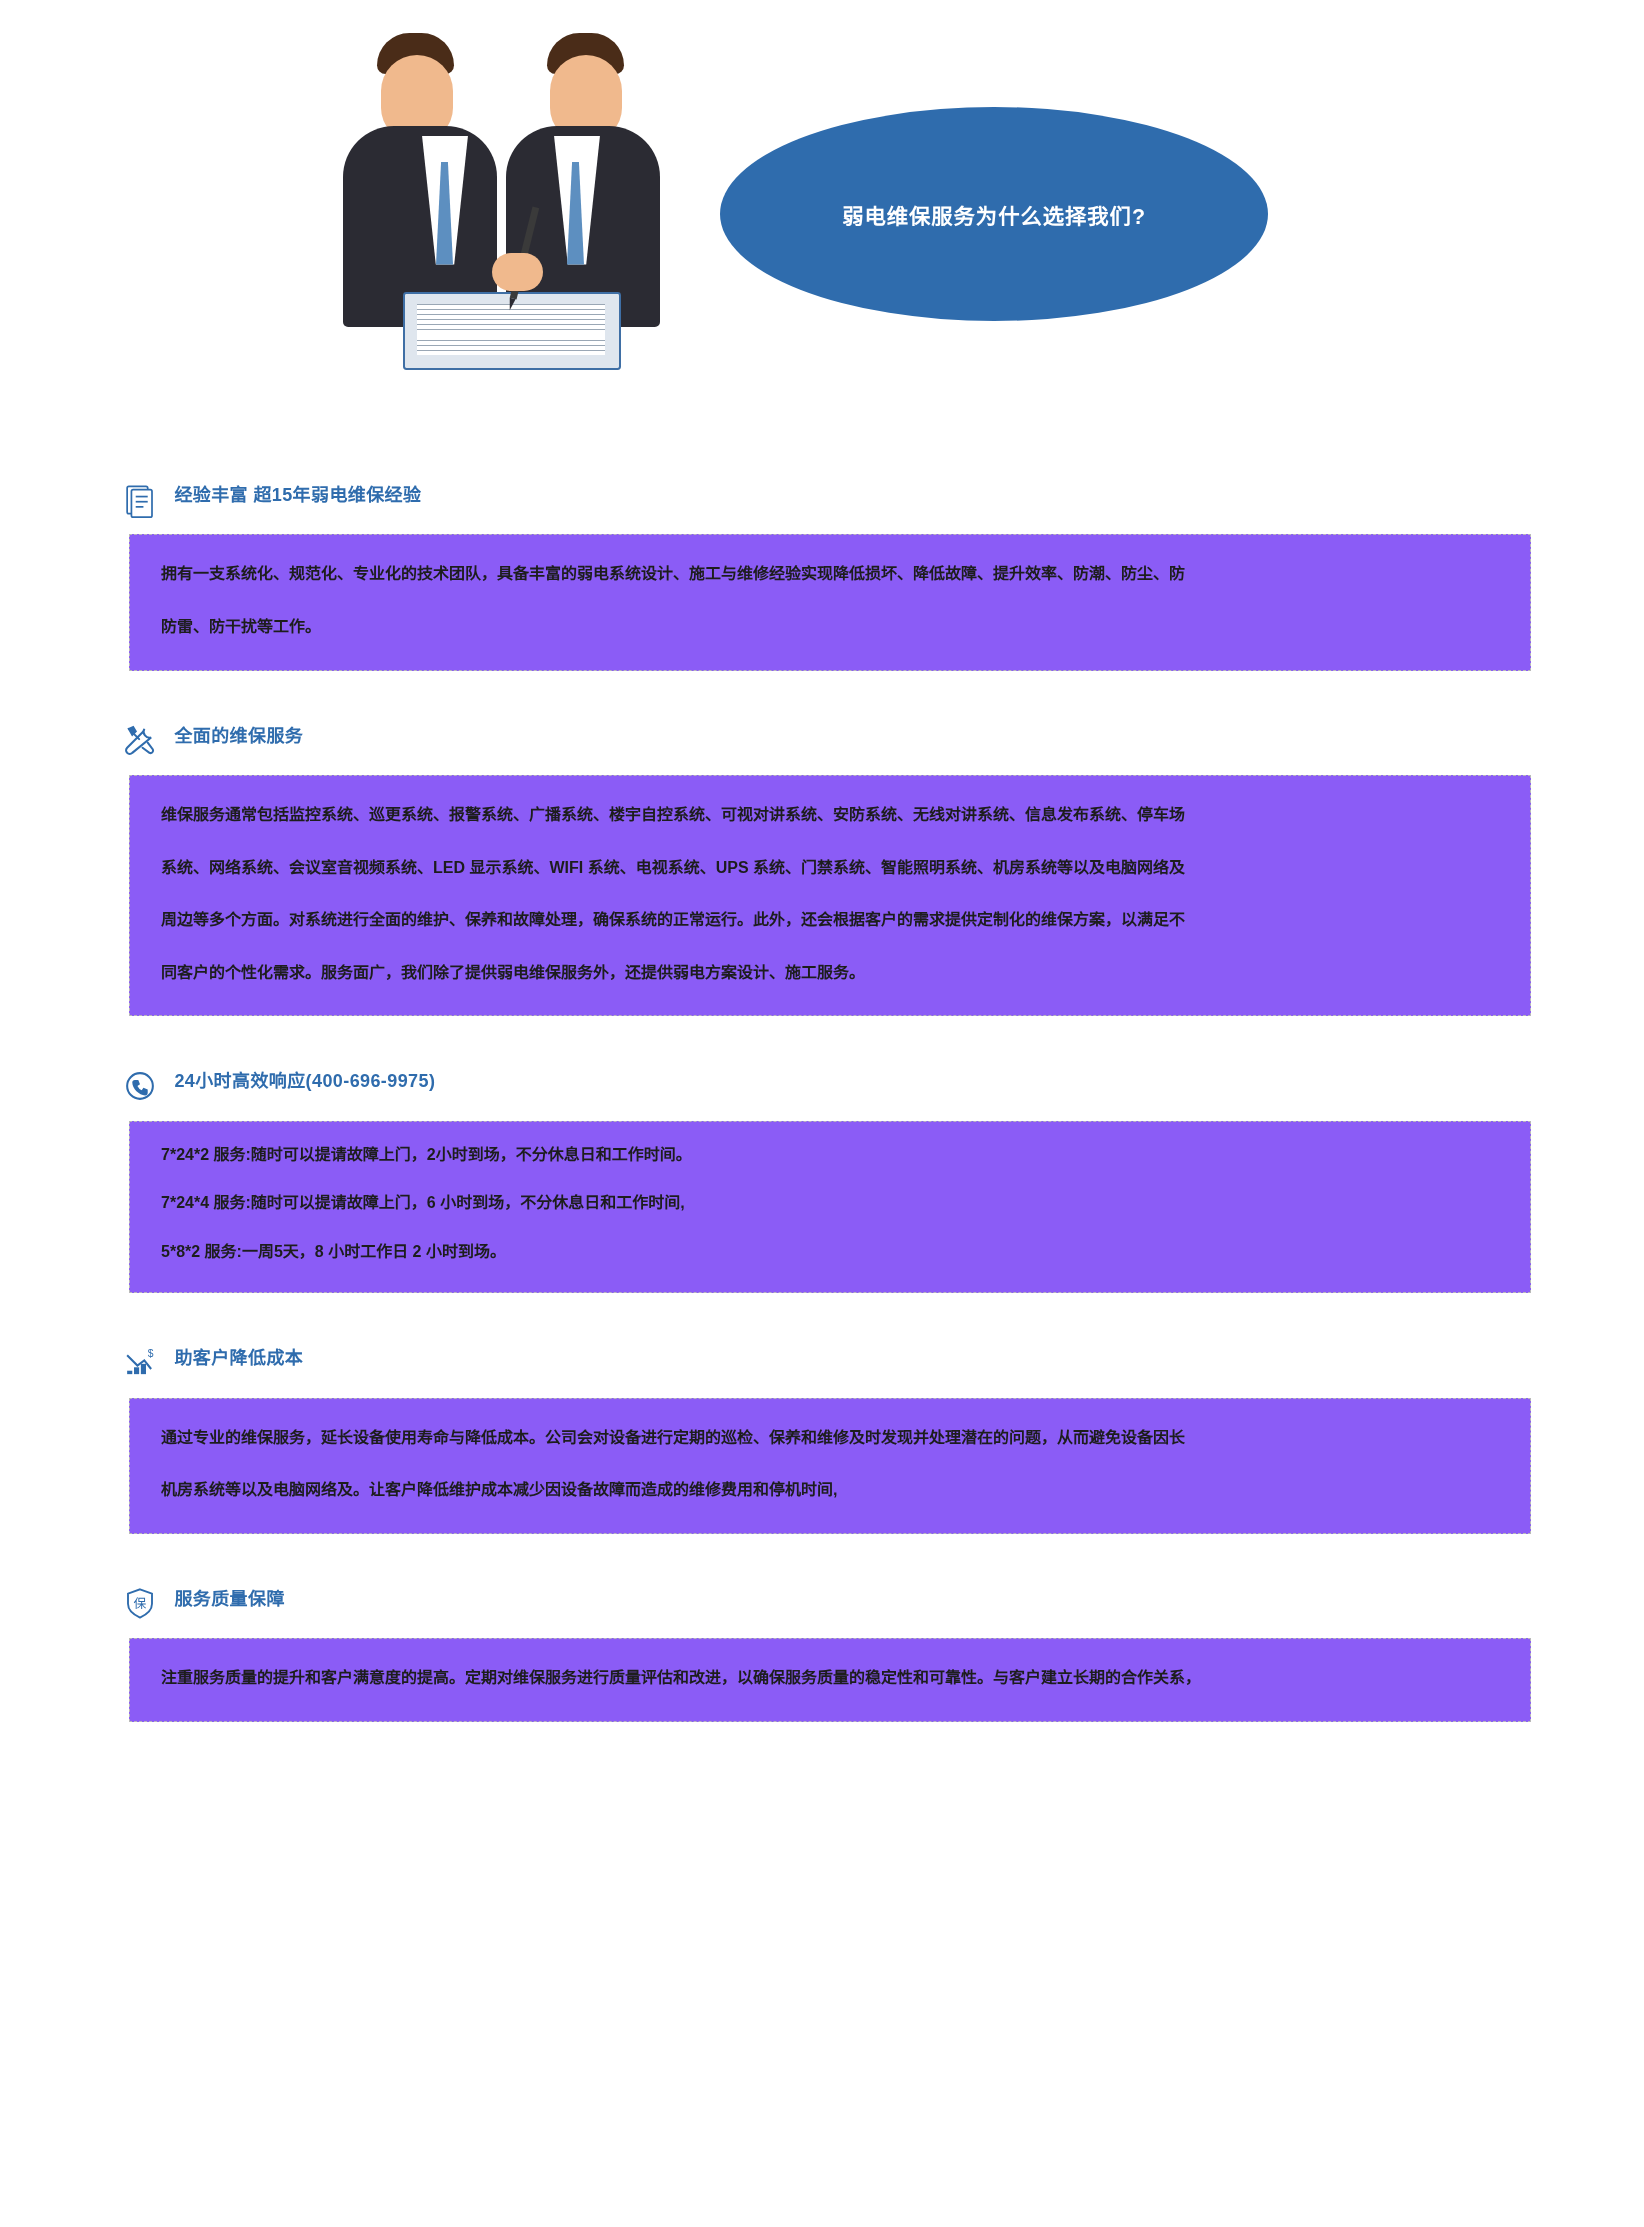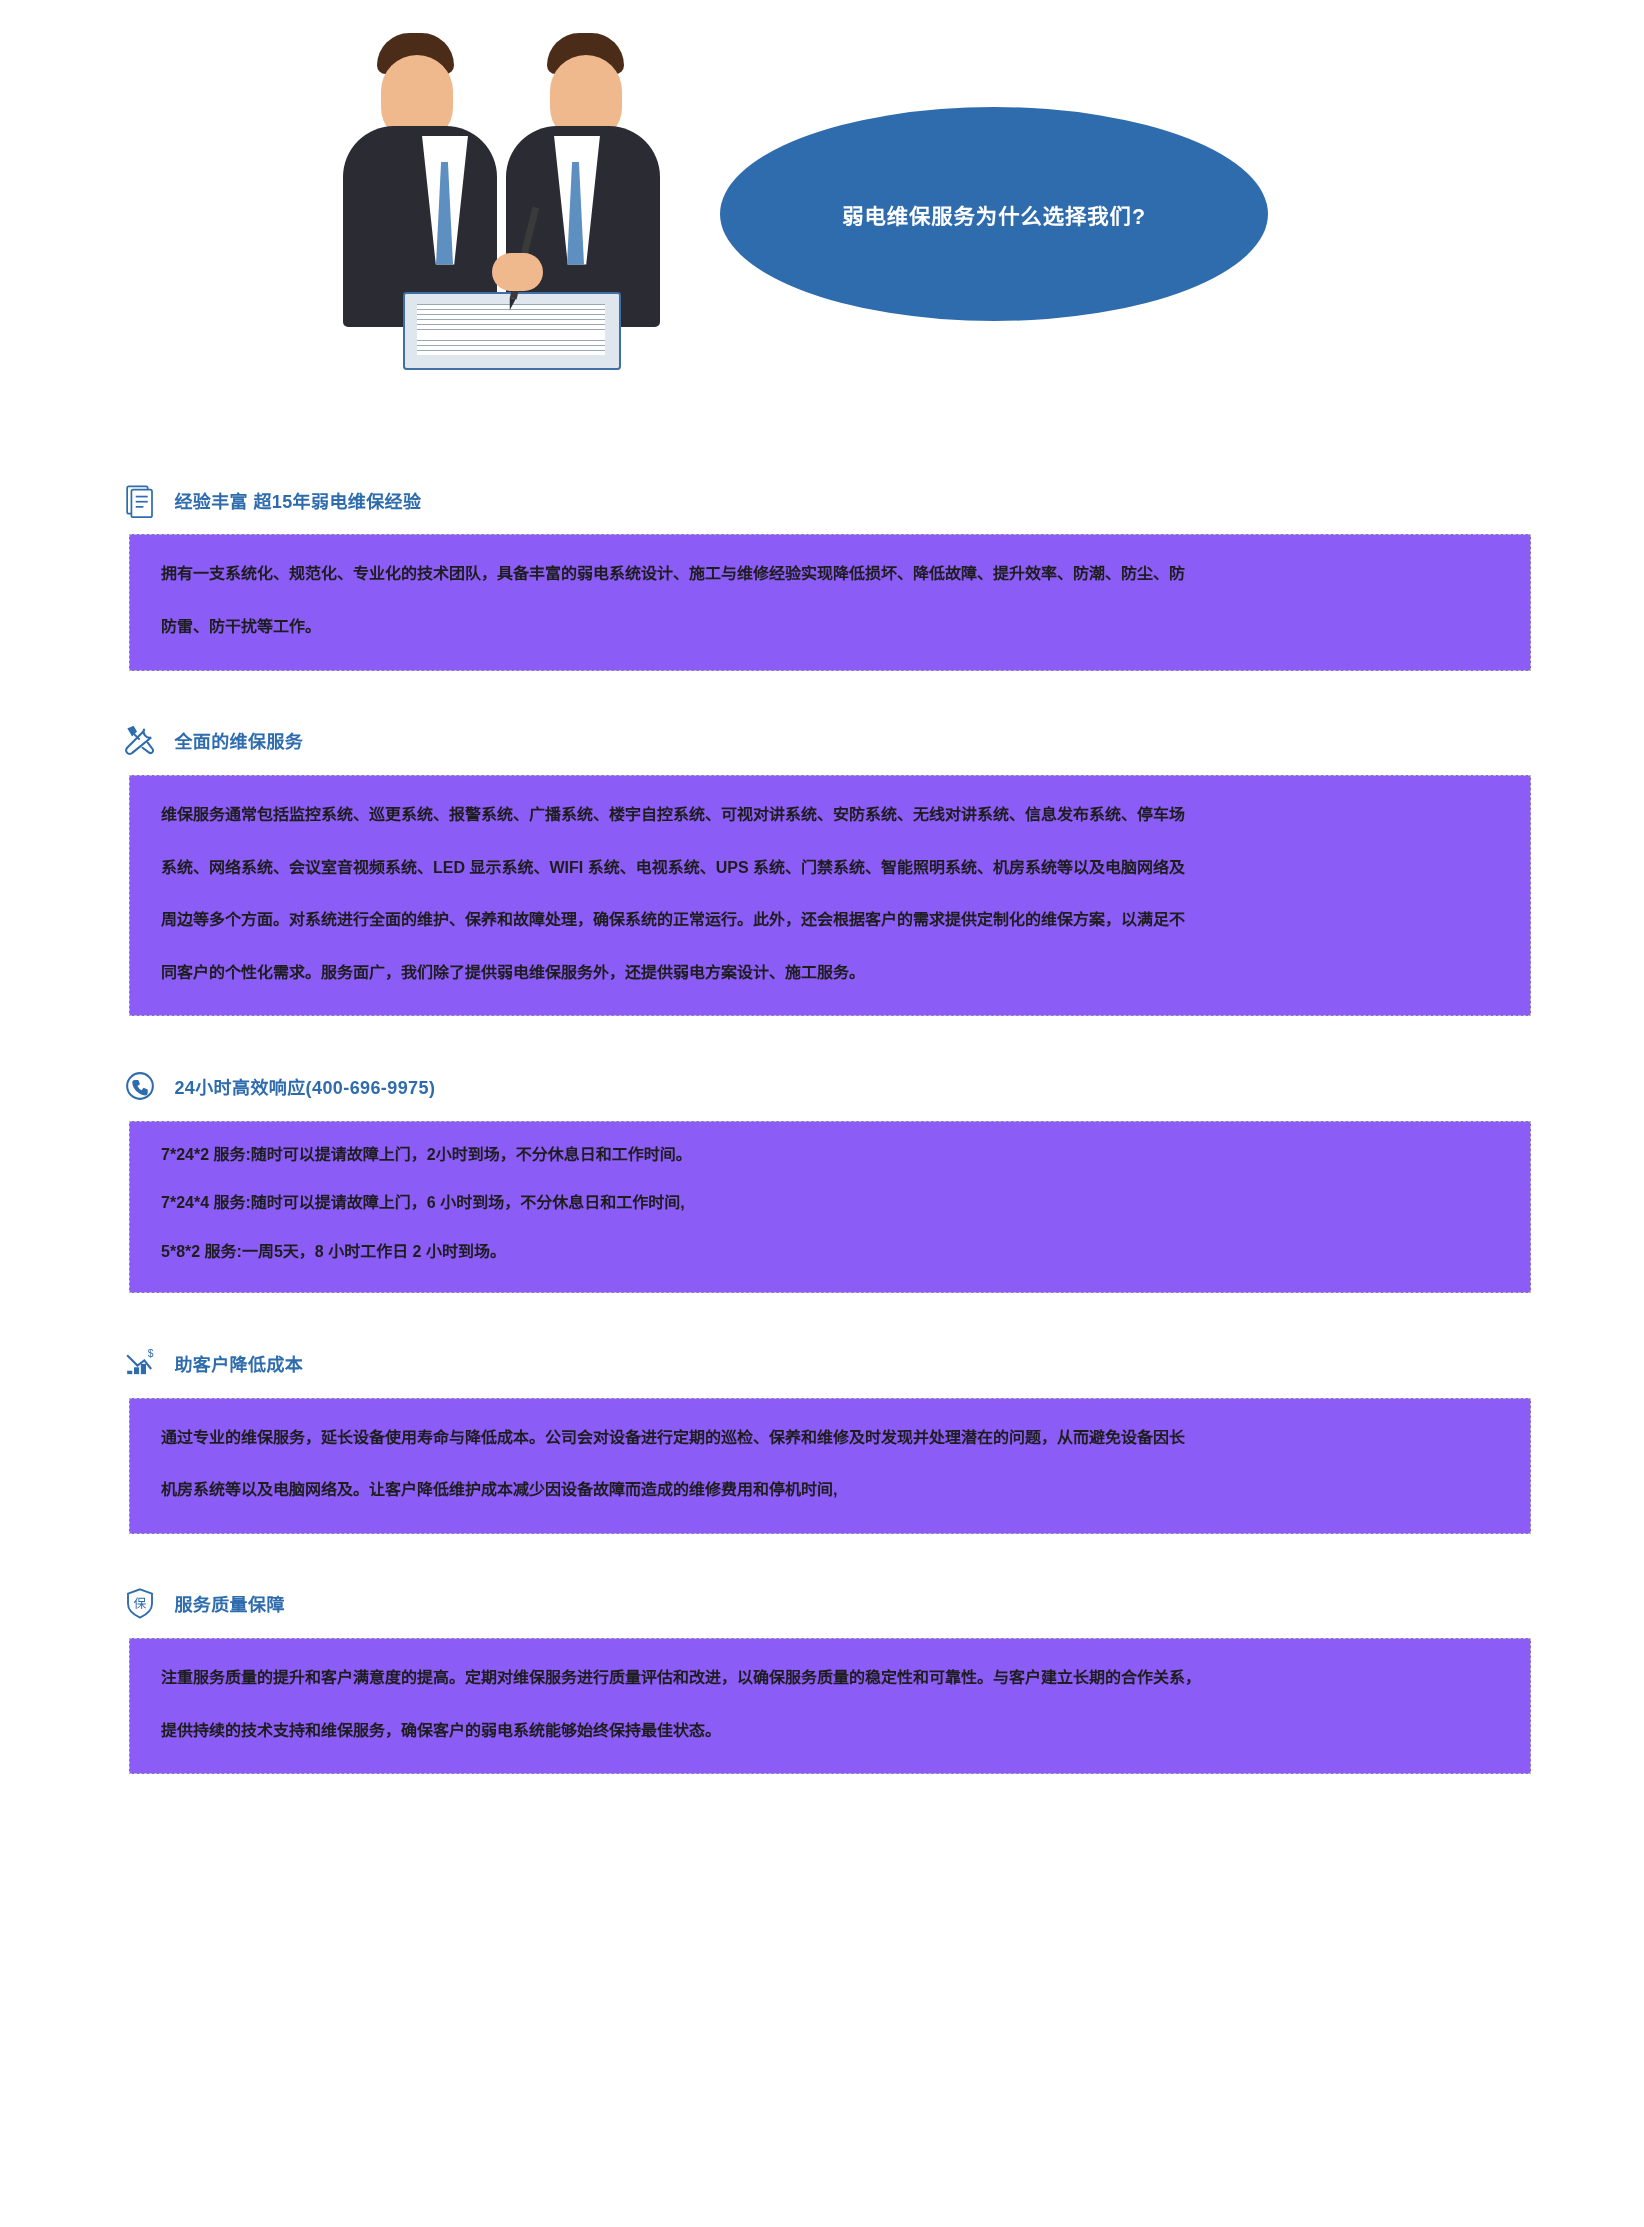"经验丰富 超15年弱电维保经验" .section-head { align-items: center -> none }
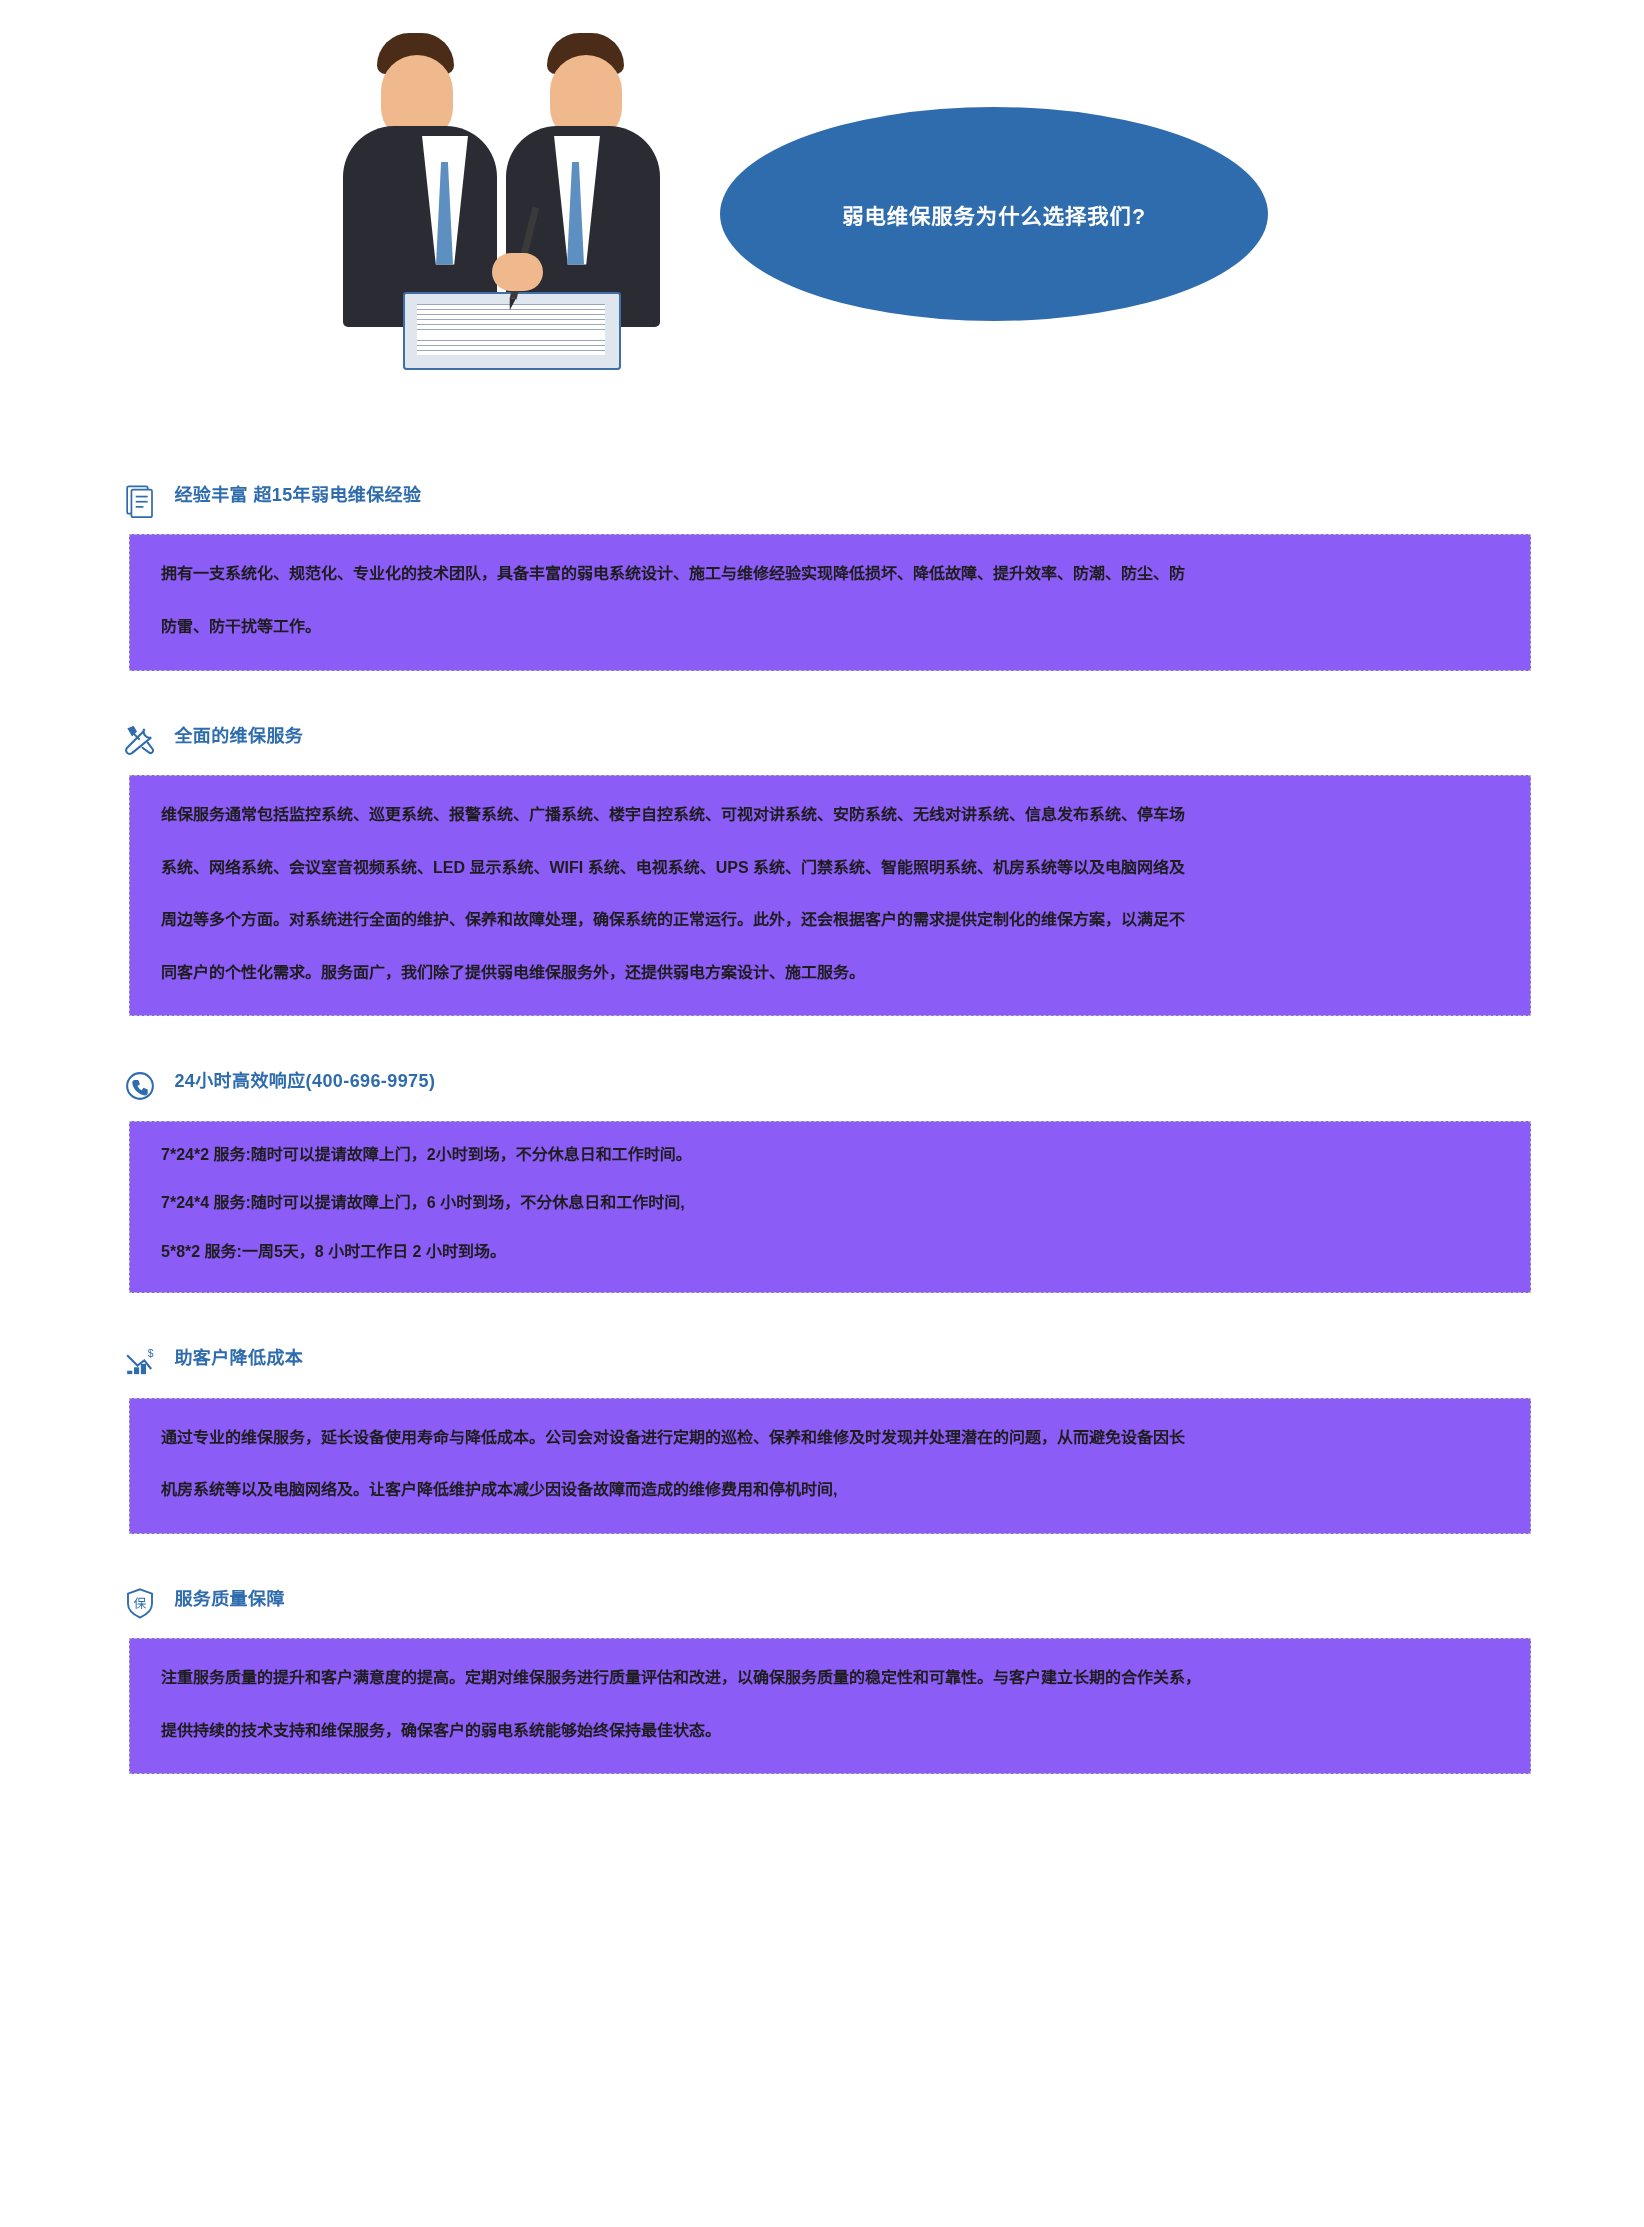"提供持续的技术支持和维保服务，确保客户的弱电系统能够始终保持最佳状态。" p { html: <p>提供持续的技术支持和维保服务，确保客户的弱电系统能够始终保持最佳状态。</p> -> none }
